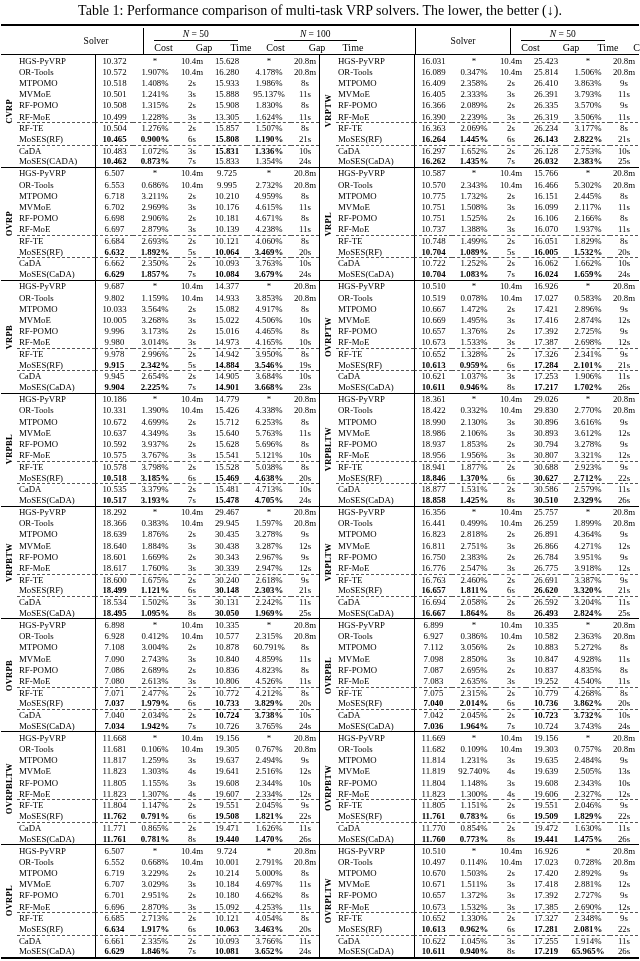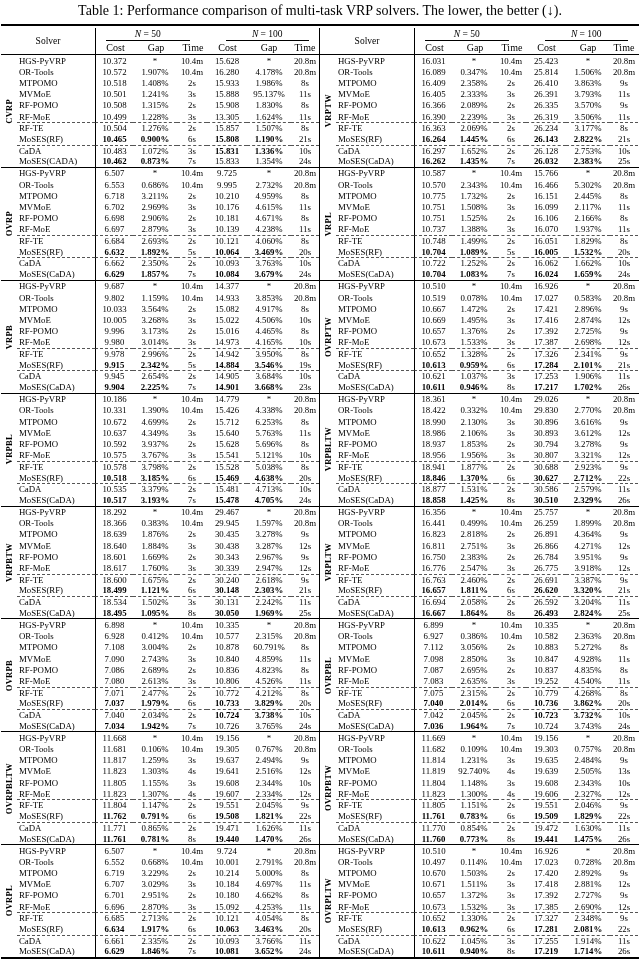"Solver" .hh { margin-left: none -> 48px }
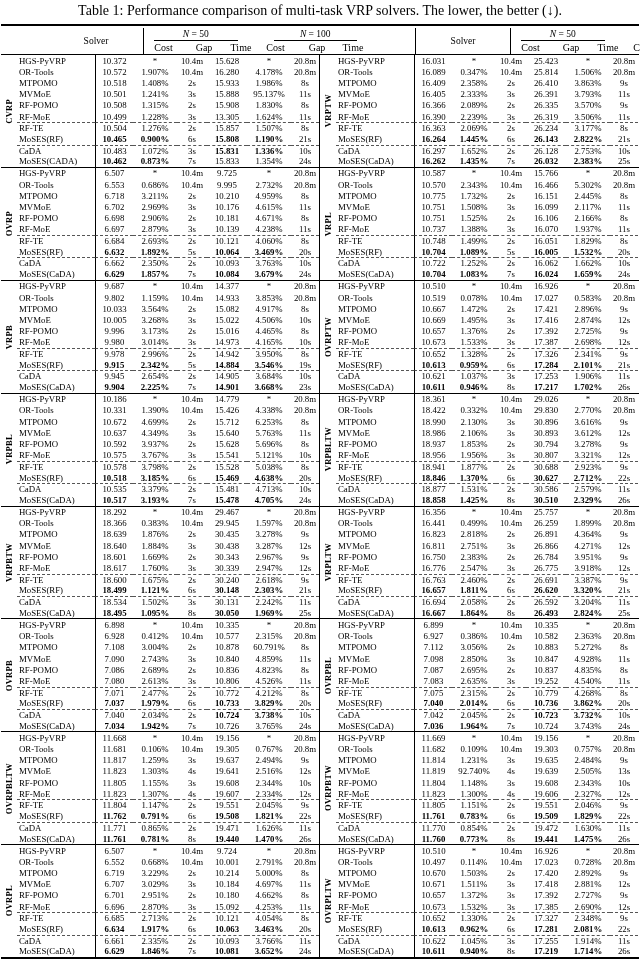"1.714%" div.v { text: 1.714% -> 65.965% }
